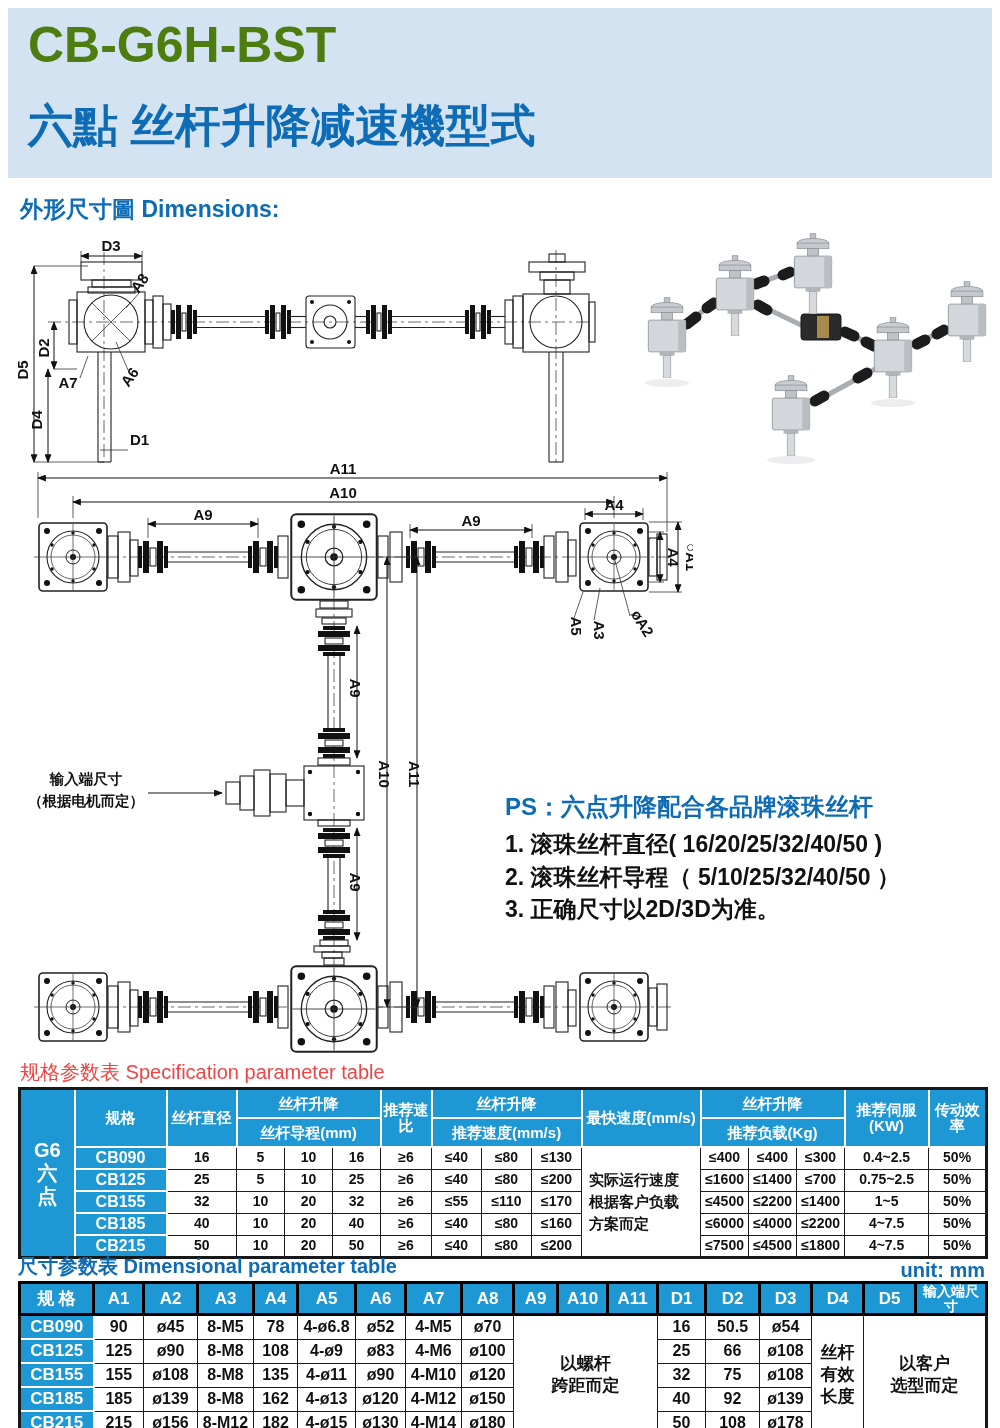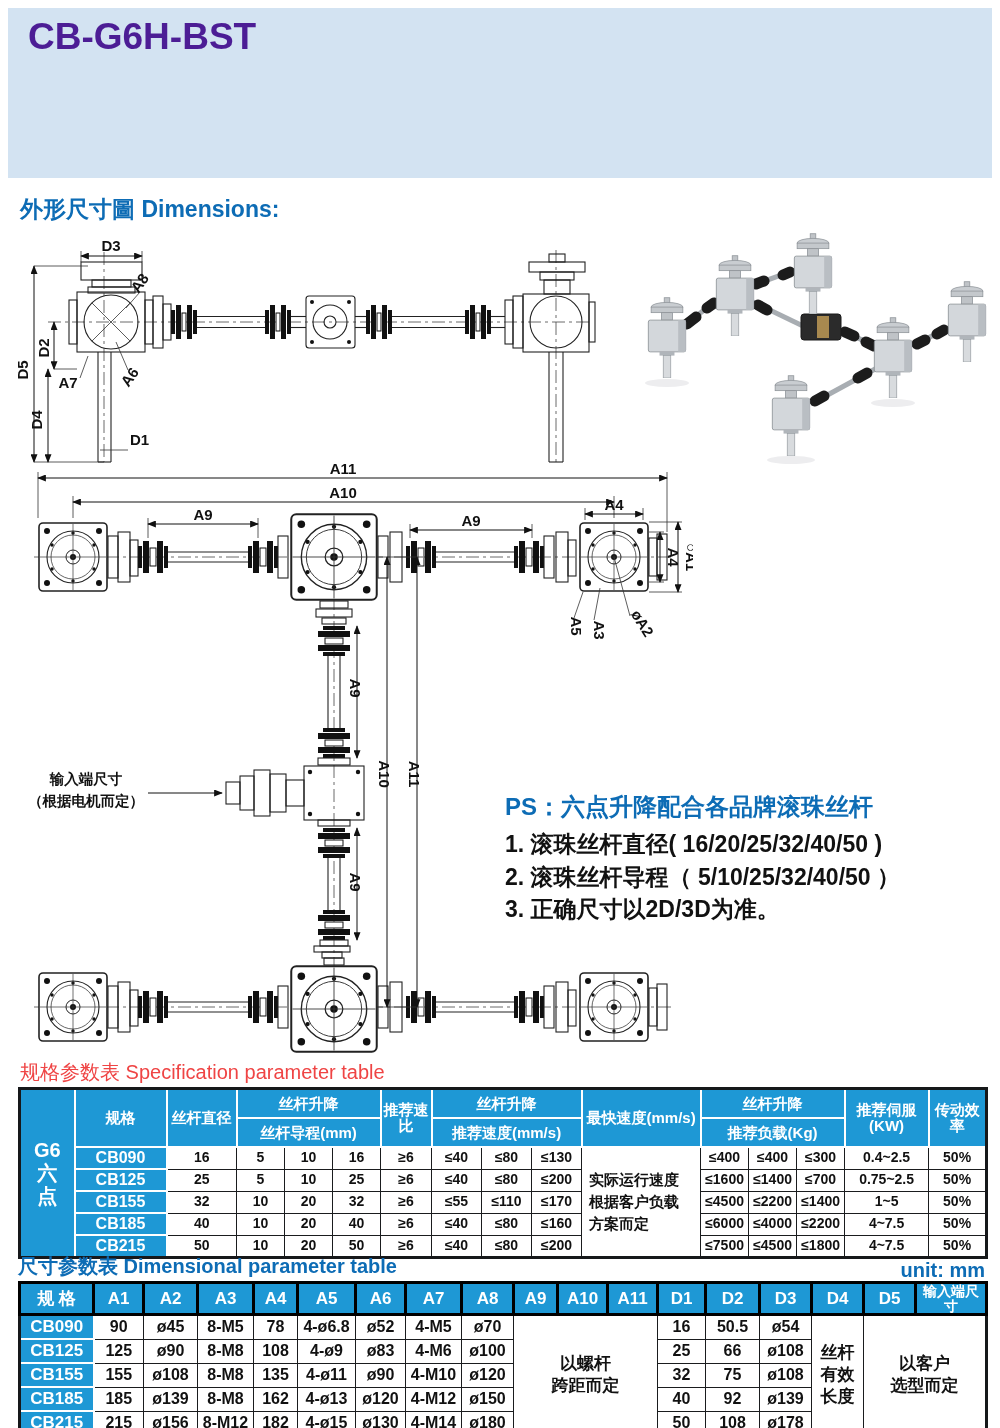"CB-G6H-BST" .banner .title { color: #4c1d95 -> #4d7c0f; font-size: 37px -> 50px }
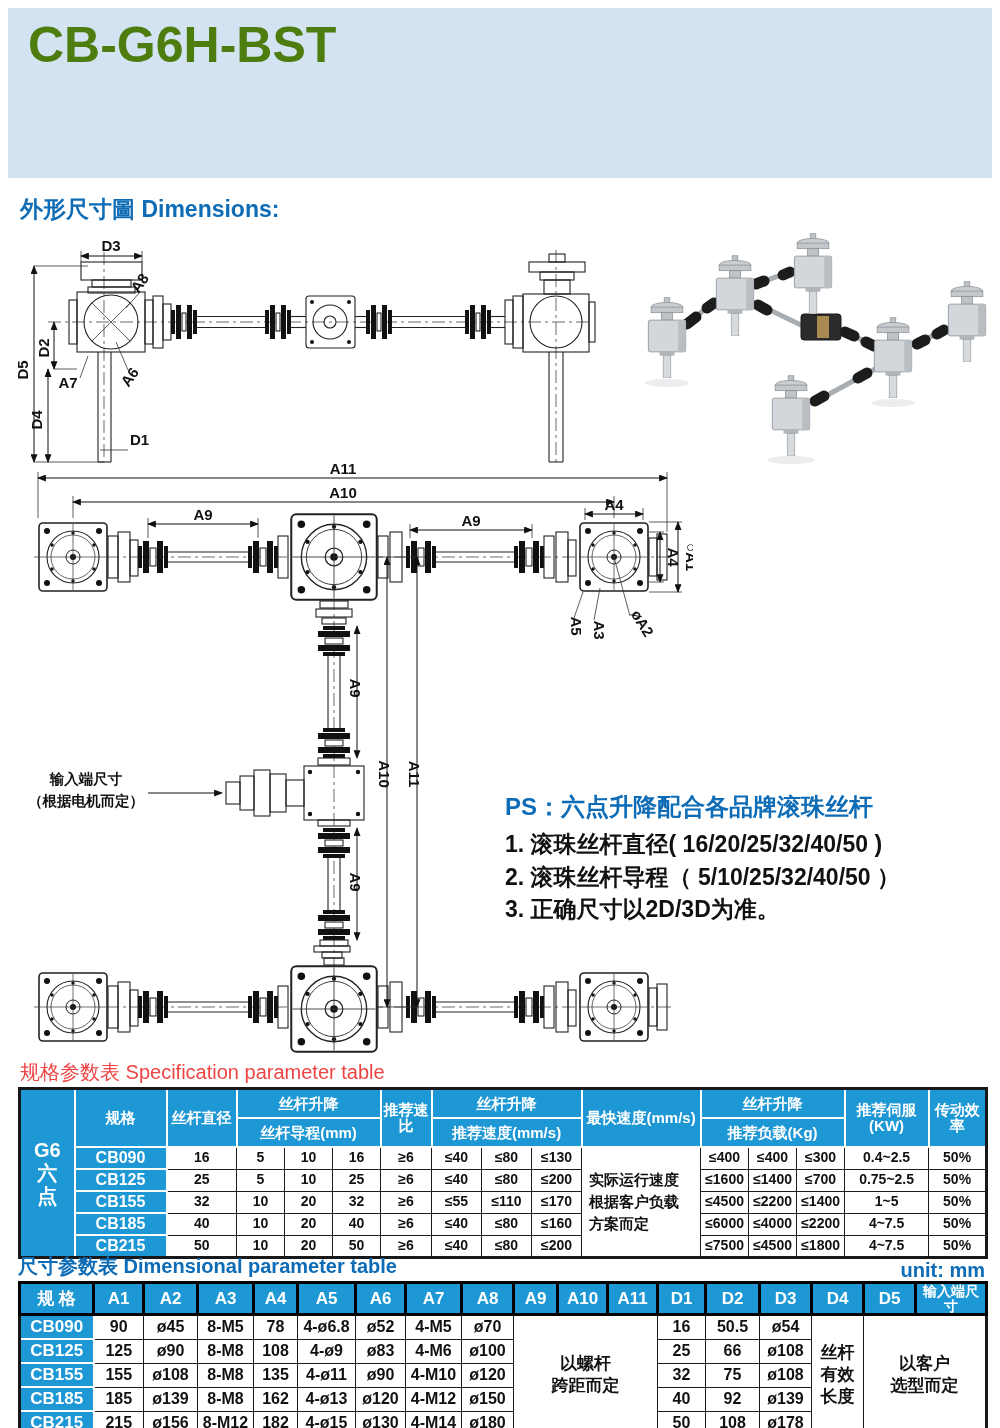"六點 丝杆升降减速機型式" div.subtitle { html: none -> <div>六點 丝杆升降减速機型式</div> }
